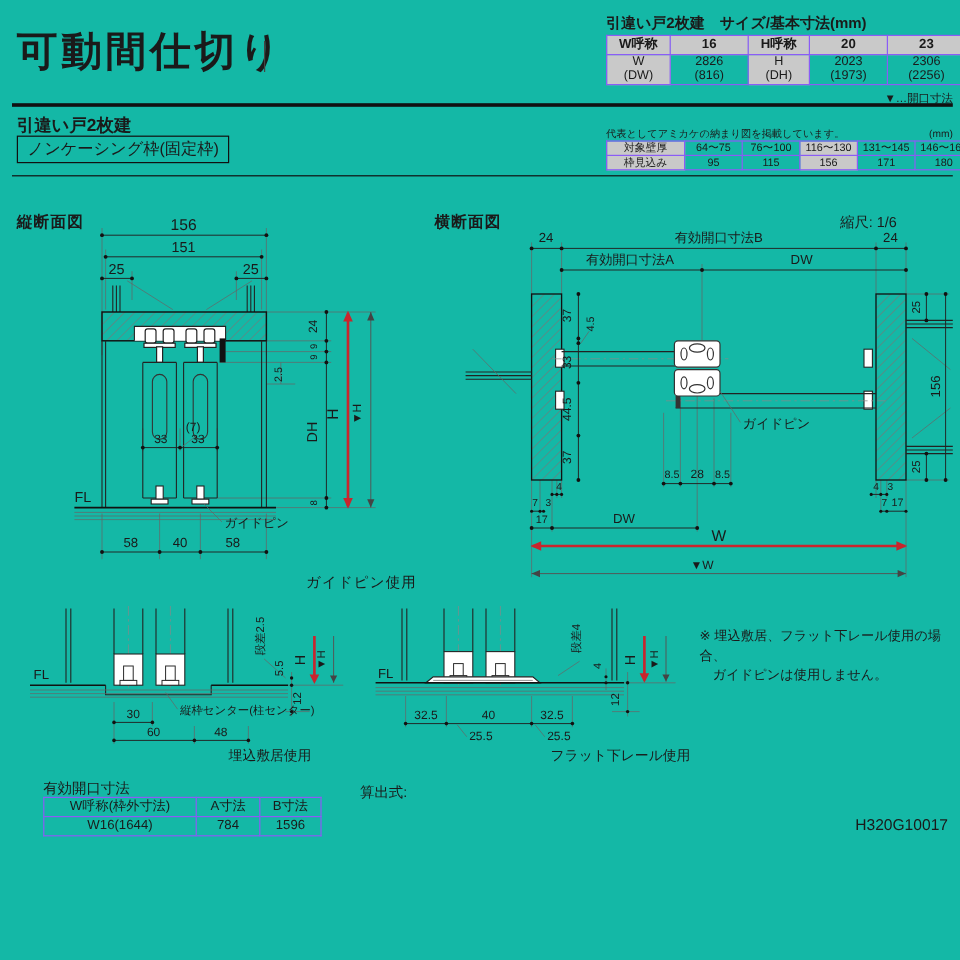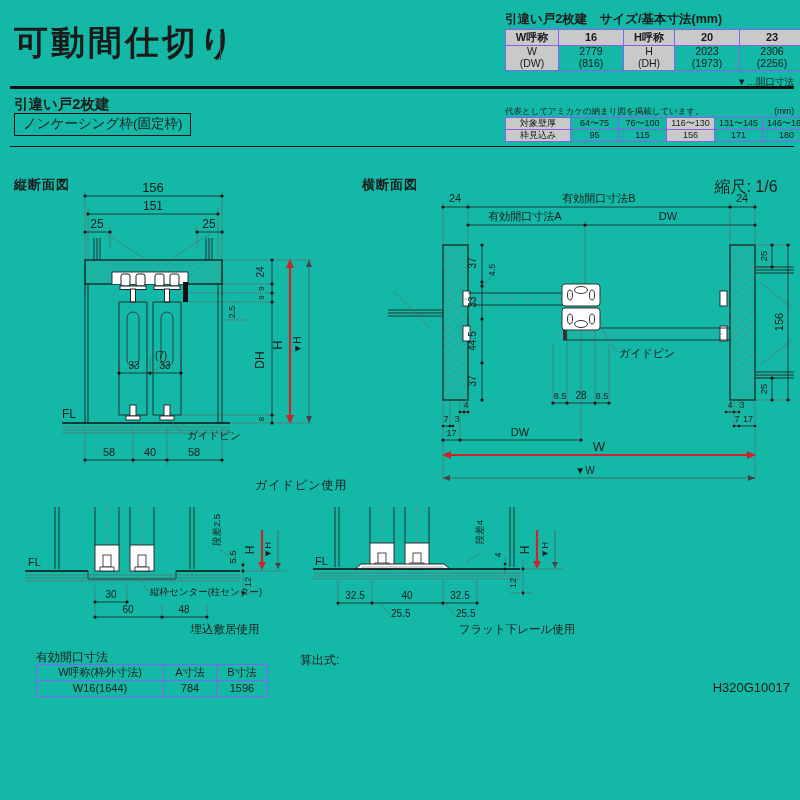"2779" td.pre { text: 2779 -> 2826 }
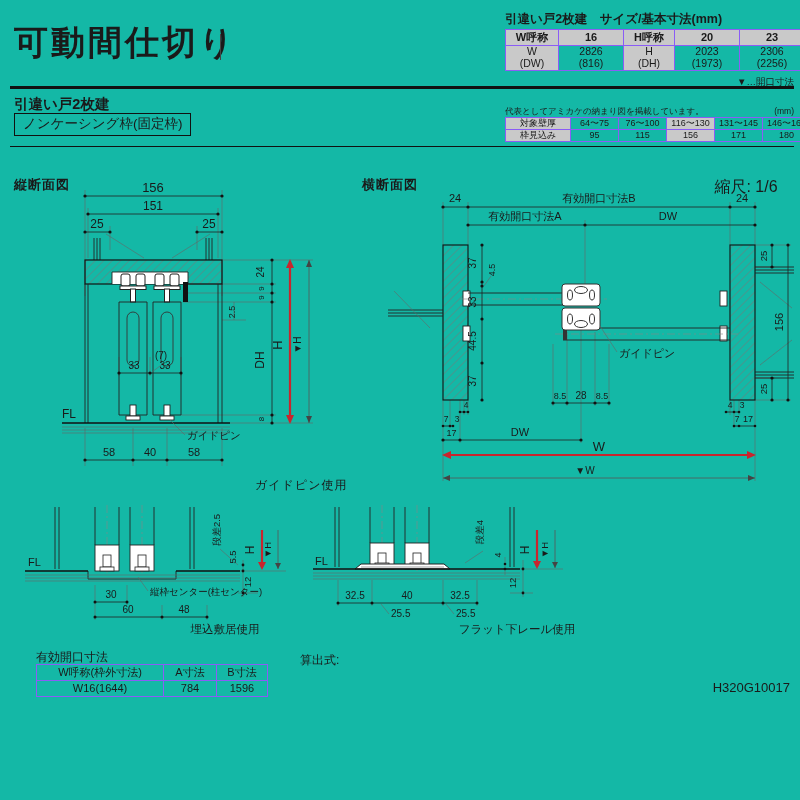"縮尺: 1/6" div.abs { font-size: 16px -> 12px; text-align: center -> left }
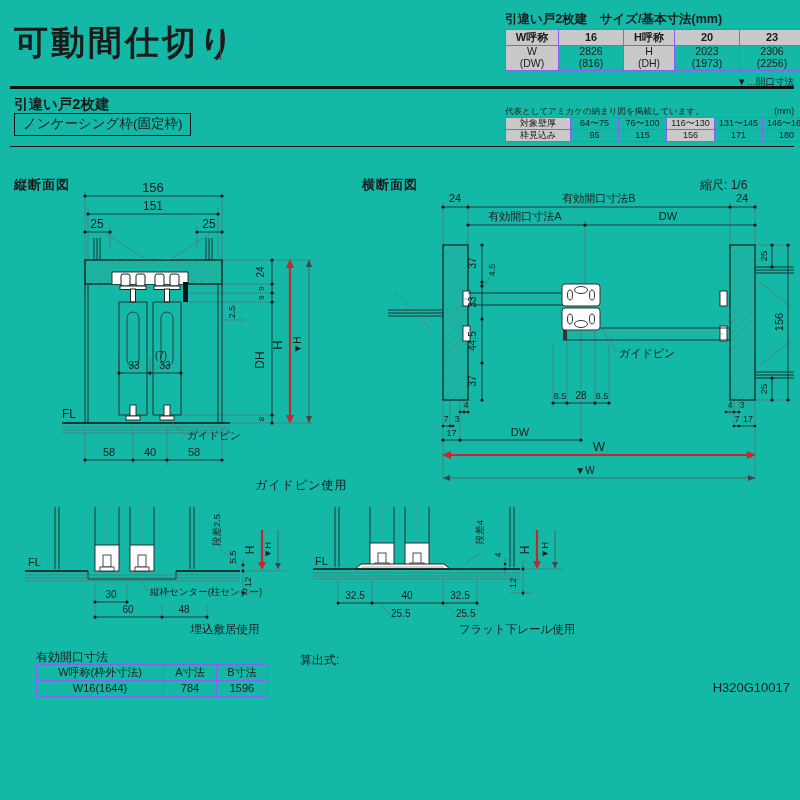"※ 埋込敷居、フラット下レール使用の場合、" div.abs { html: none -> <div>※ 埋込敷居、フラット下レール使用の場合、 ガイドピンは使用しません。</div> }
